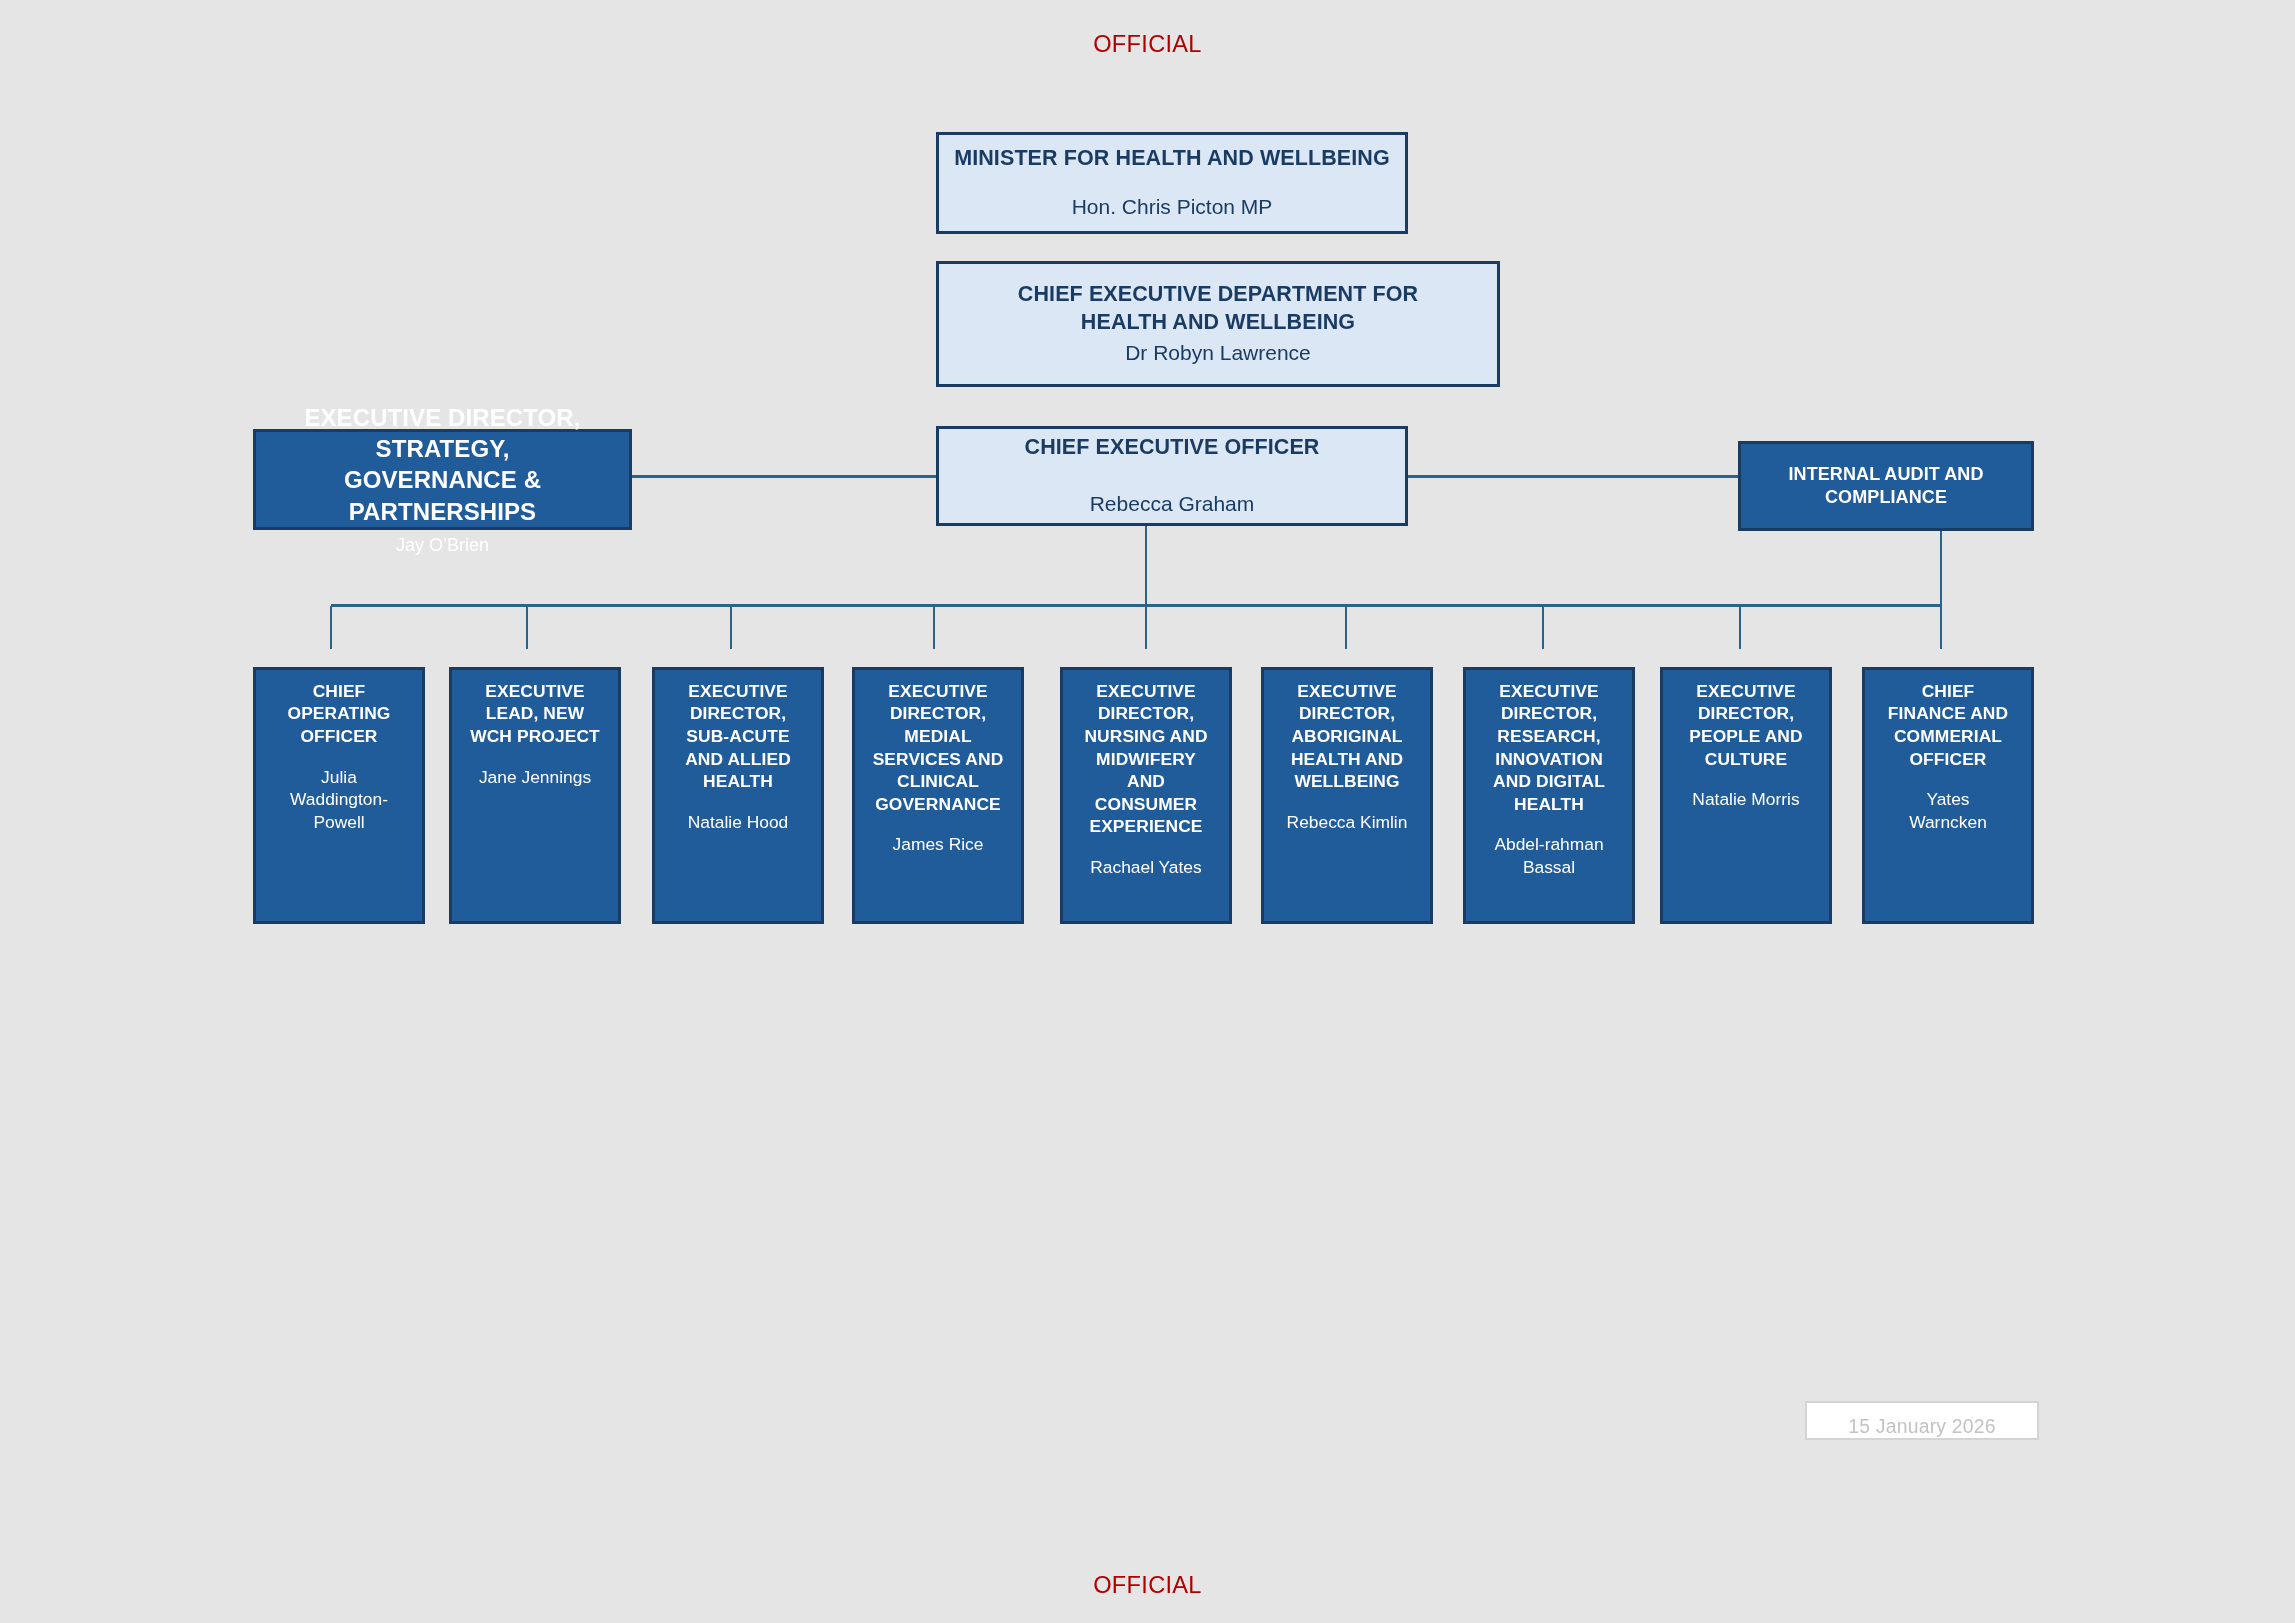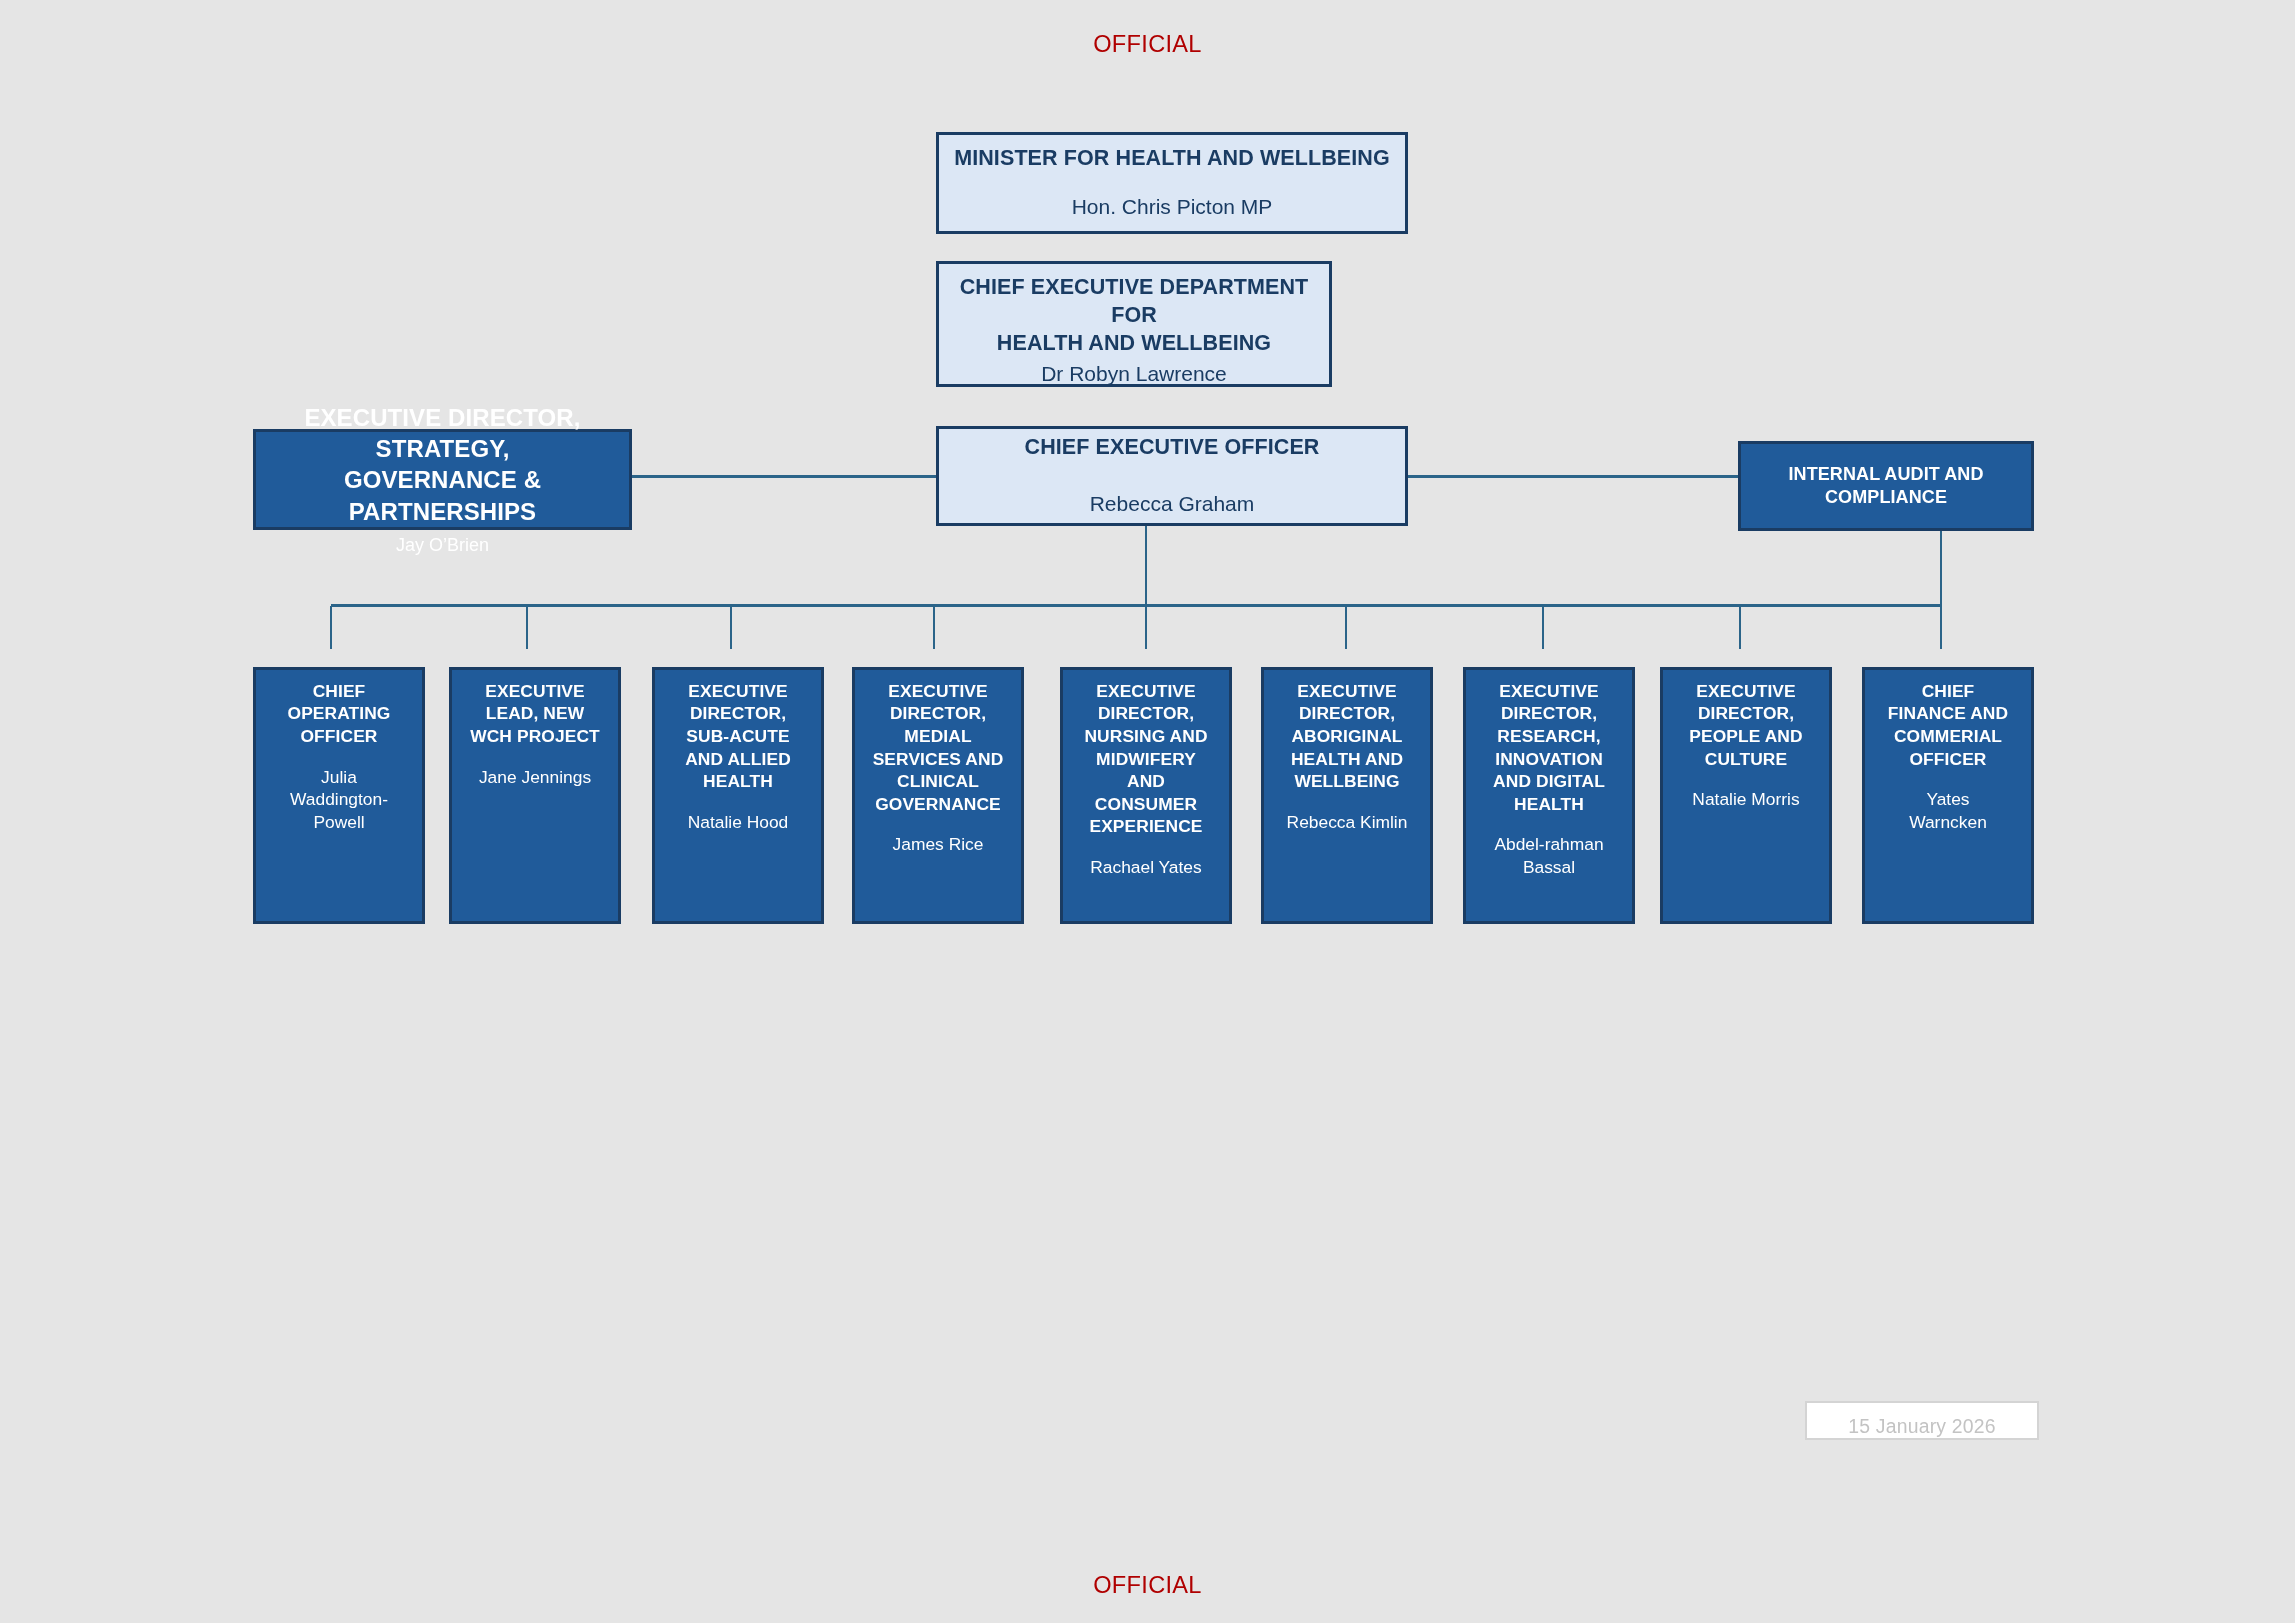"CHIEF EXECUTIVE DEPARTMENT FOR" #node-ce-dept { justify-content: none -> center; width: 396px -> 564px }
